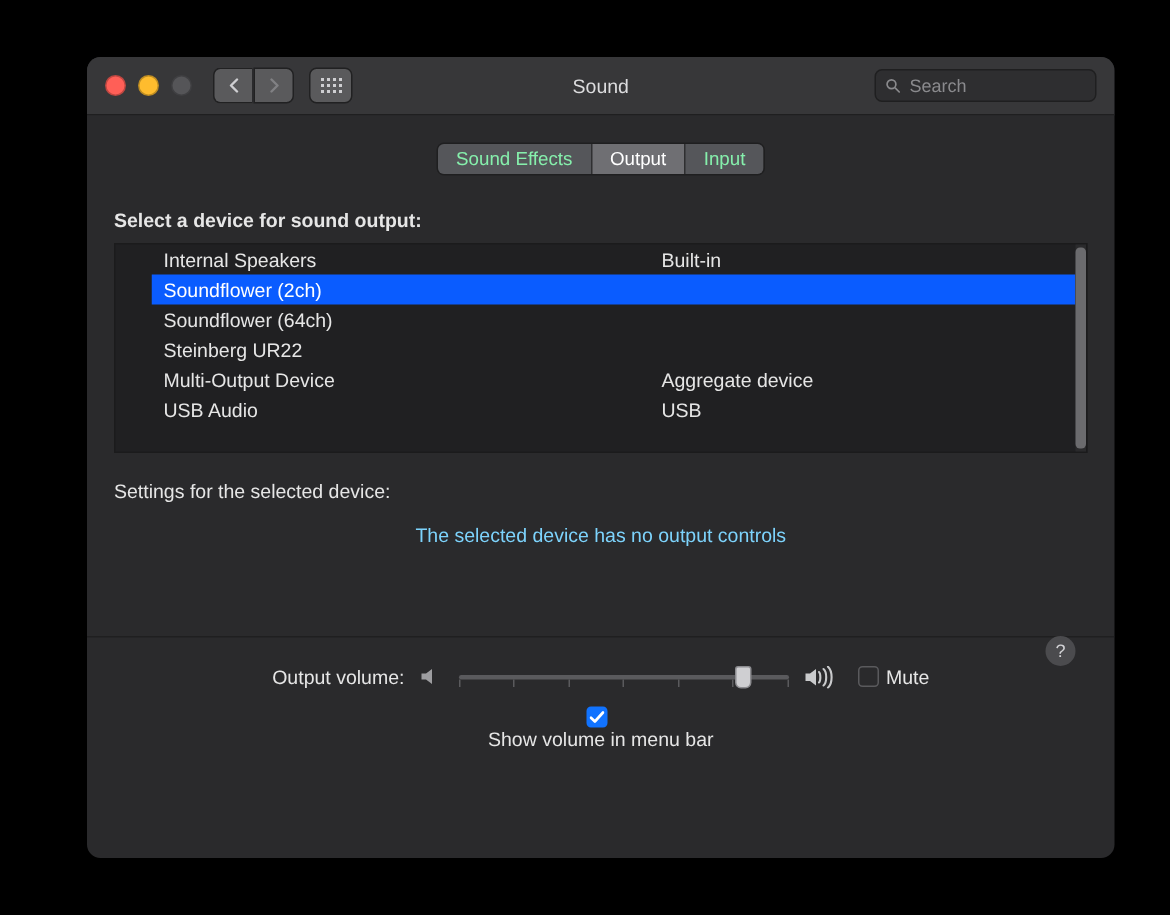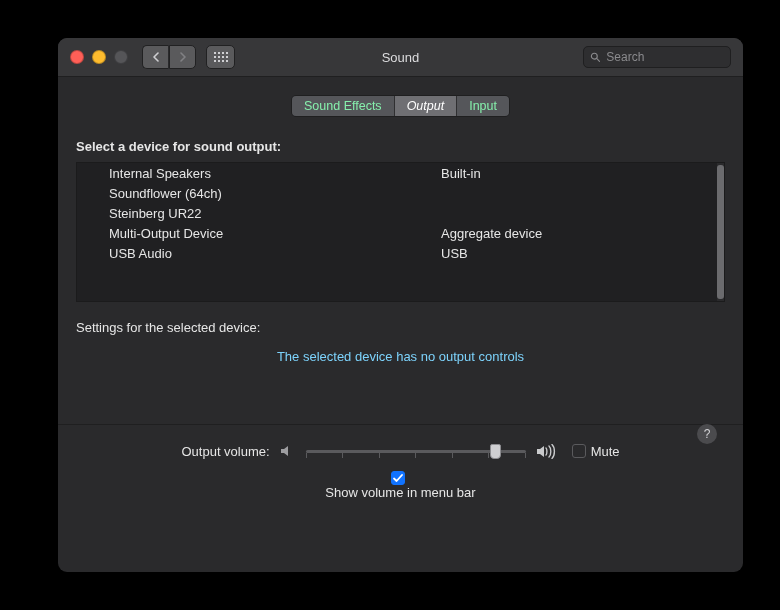"Output" .tab.active { font-style: italic -> none }
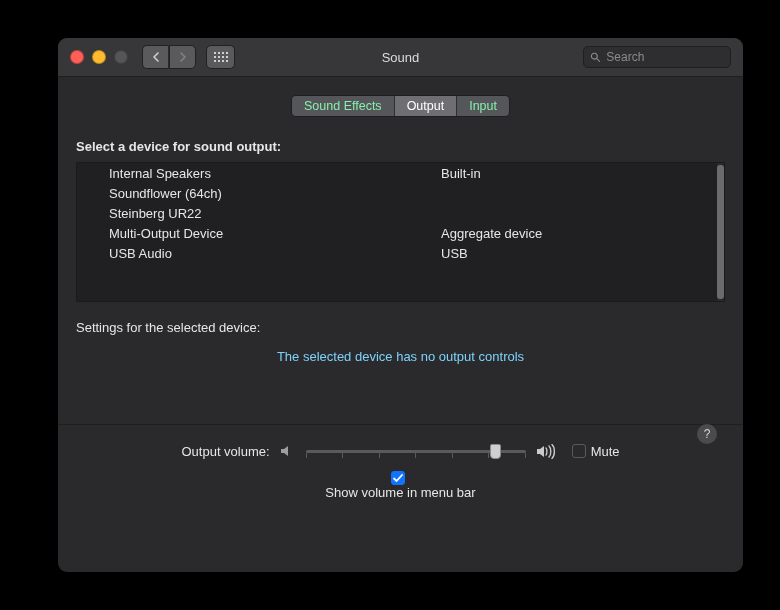"Soundflower (2ch)" div.row { html: none -> <div> <div>Soundflower (2ch)</div> <div></div> </div> }
